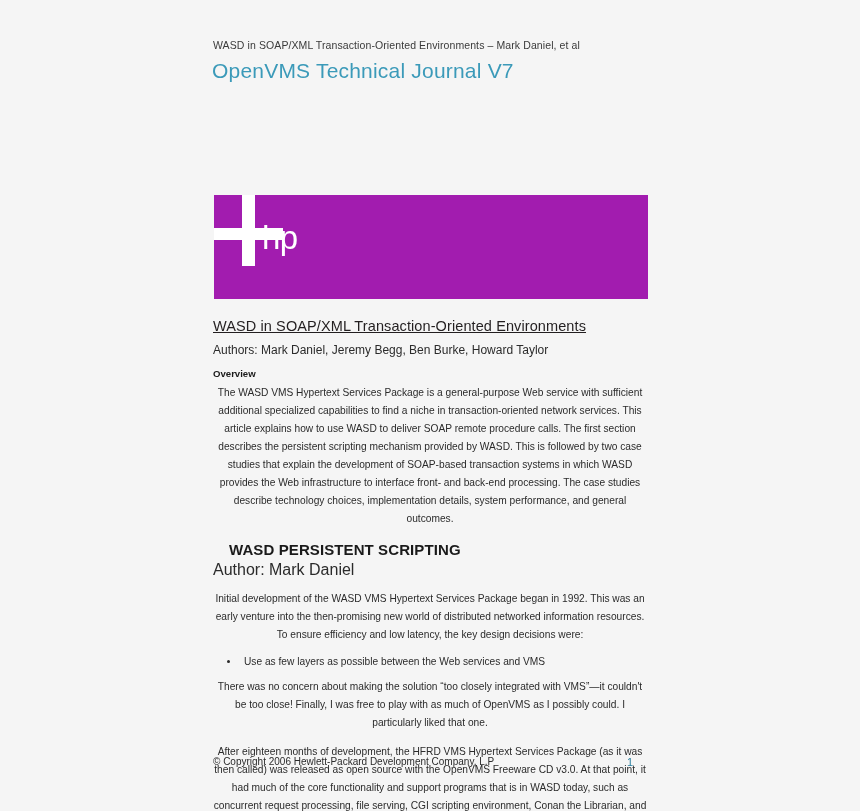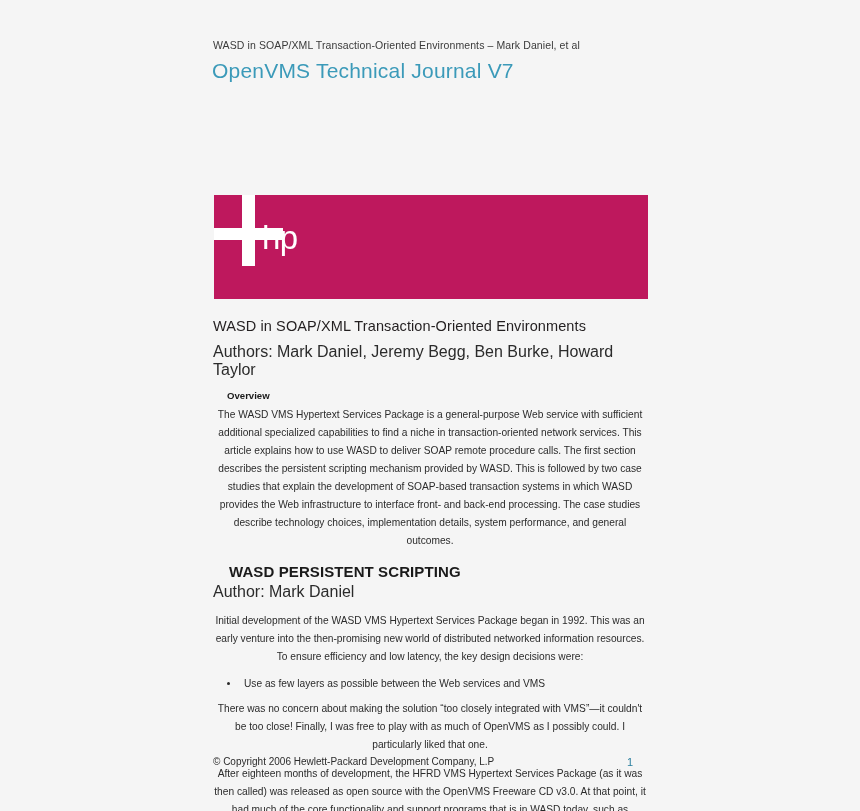"hp" .hp-banner { background: #be185d -> #a21caf }
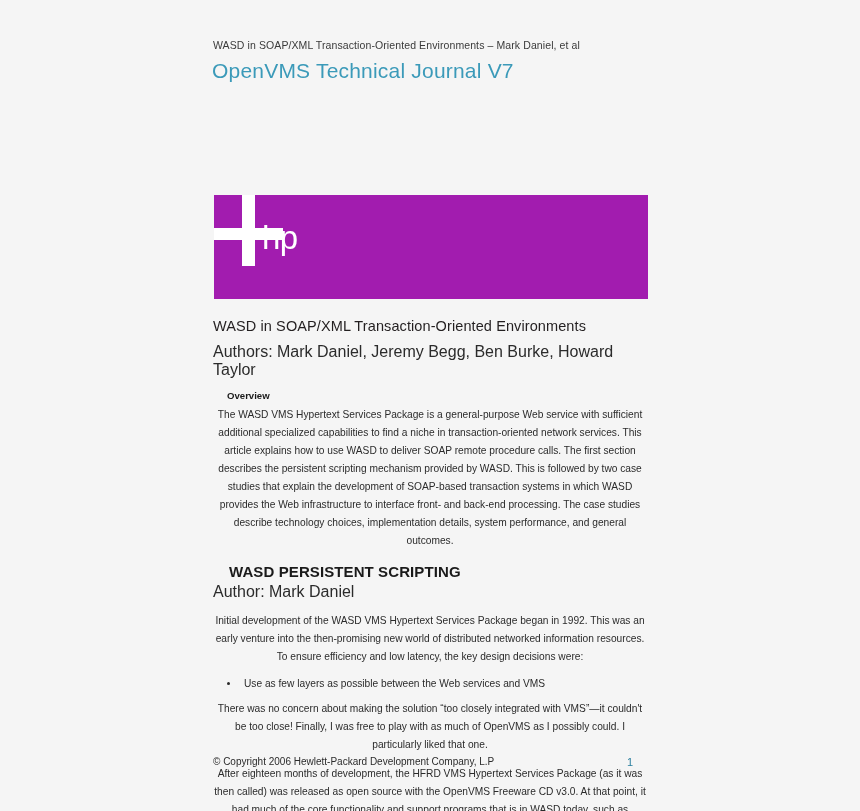"WASD in SOAP/XML Transaction-Oriented Environments" .doc-title { text-decoration: none -> underline }
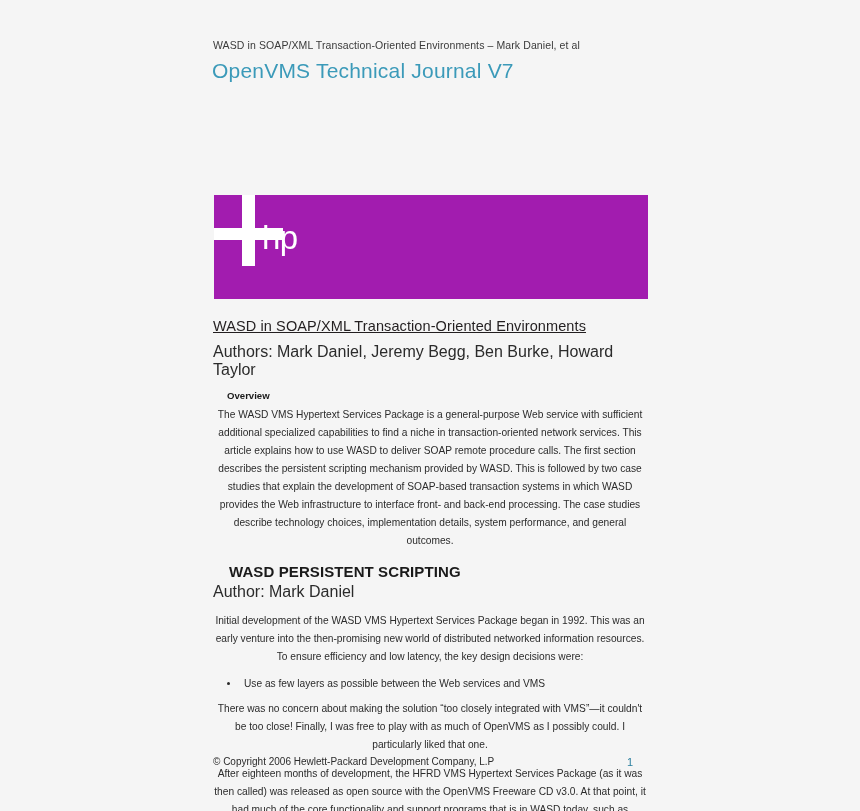"Authors: Mark Daniel, Jeremy Begg," .authors { font-size: 16px -> 12px }
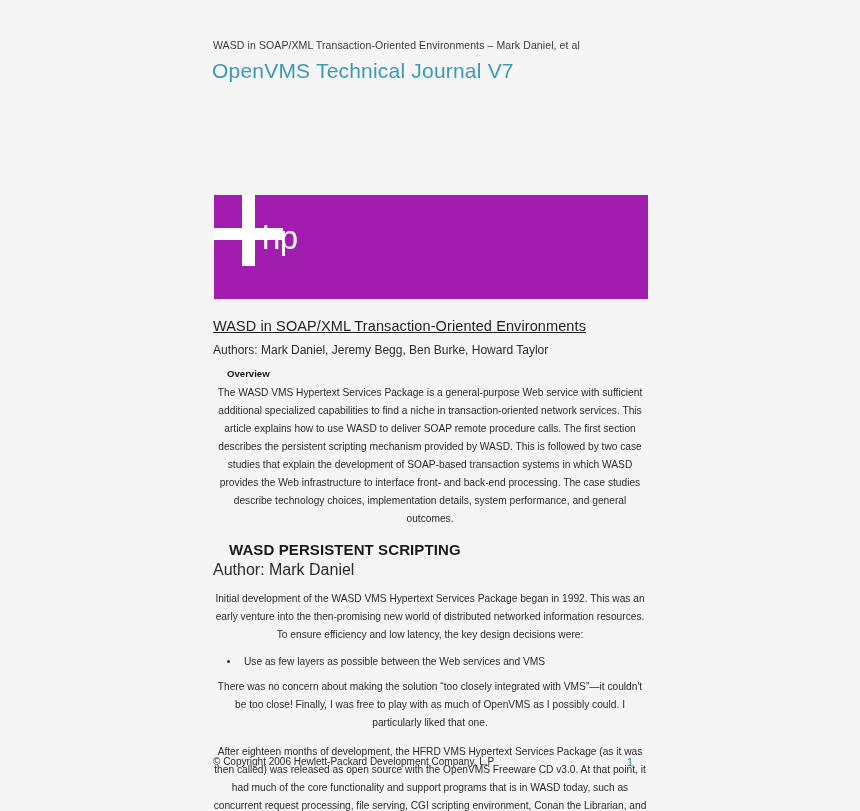"Overview" .section-label { margin: 0 0 5px 14px -> 0 0 5px 0 }
